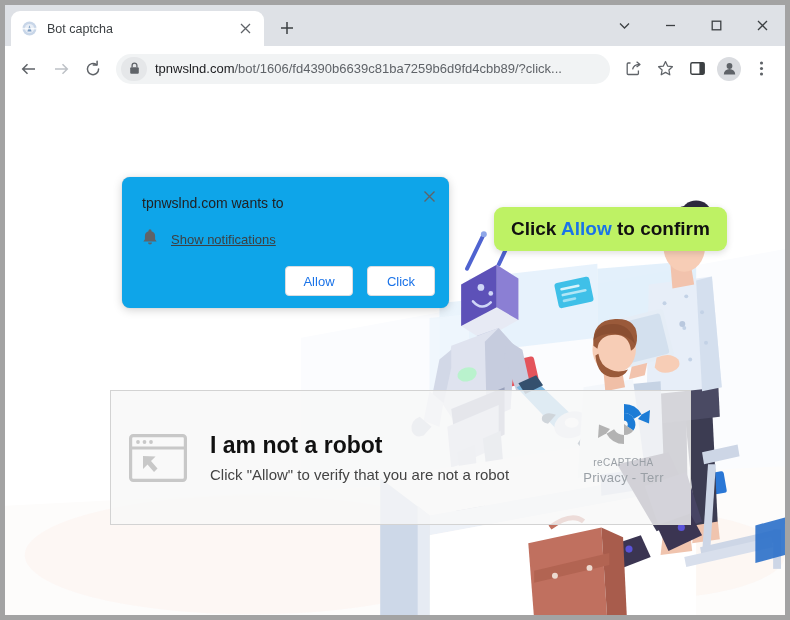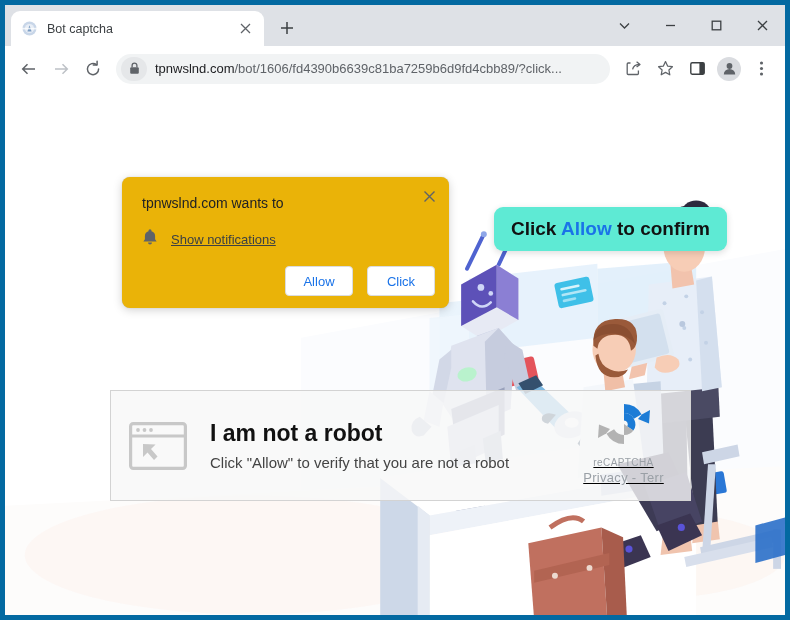"Bot captcha" .window { border: 5px solid #0369a1 -> 5px solid #a3a3a3 }
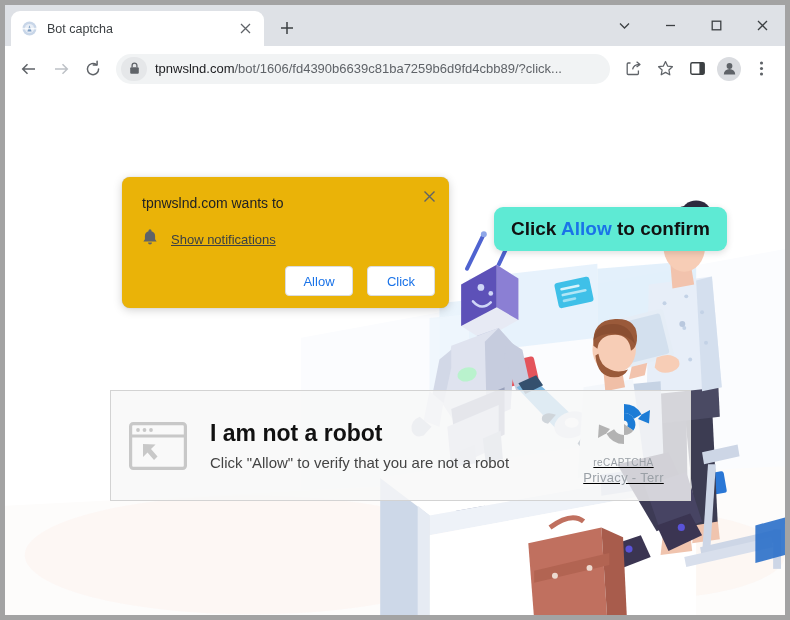"tpnwslnd.com wants to" .permbox { background: #eab308 -> #0ea5e9 }
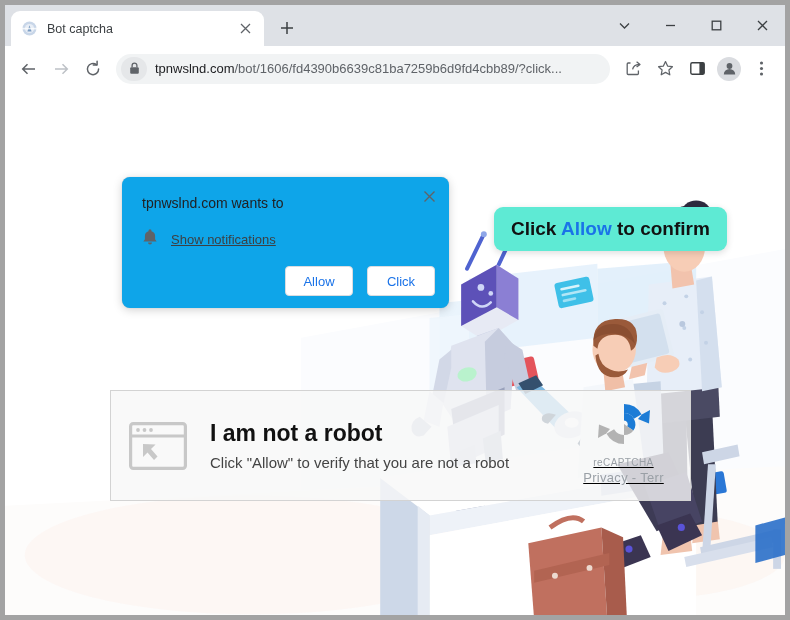"Click Allow to confirm" .banner { background: #5eead4 -> #bef264 }
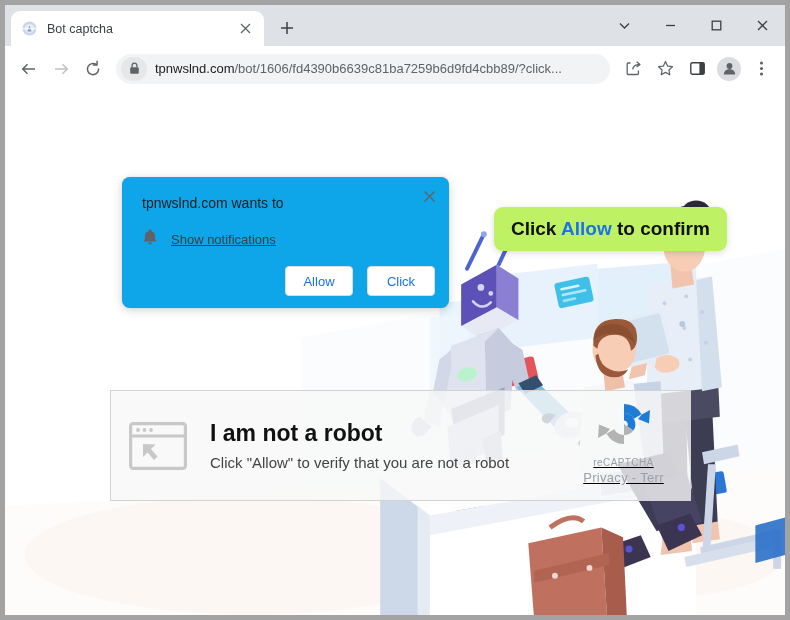"I am not a robot" .robotcard { height: 111px -> 135px }
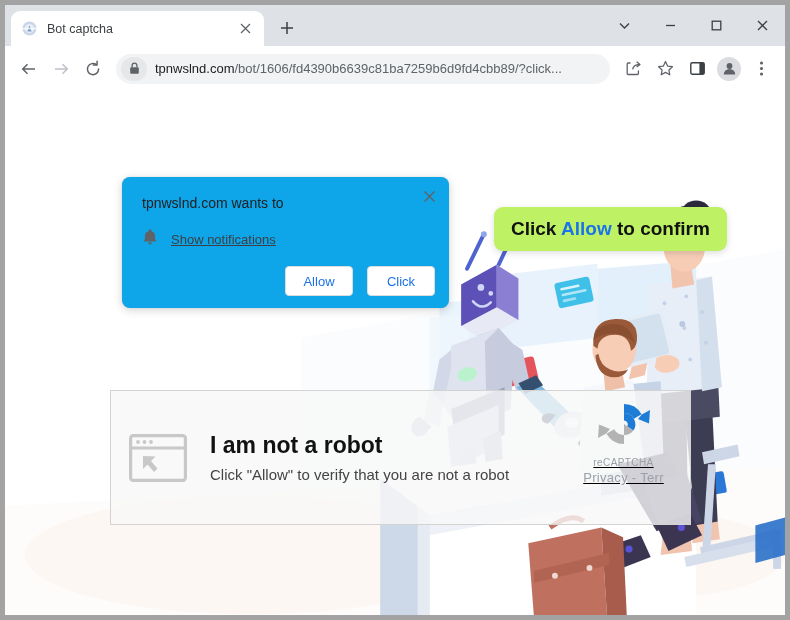"reCAPTCHA" .recap { text-decoration: underline -> none }
